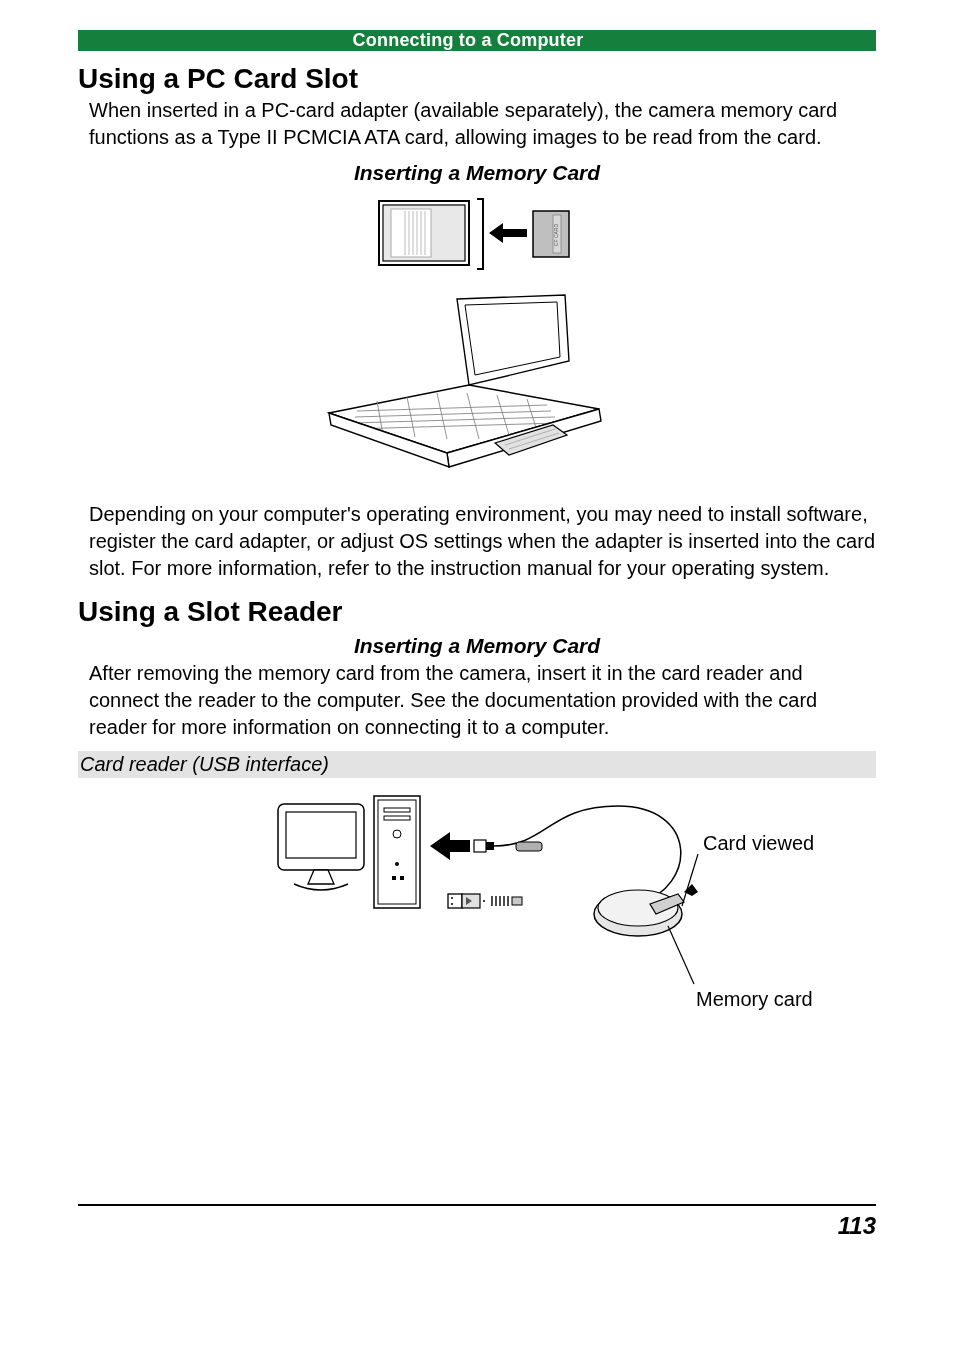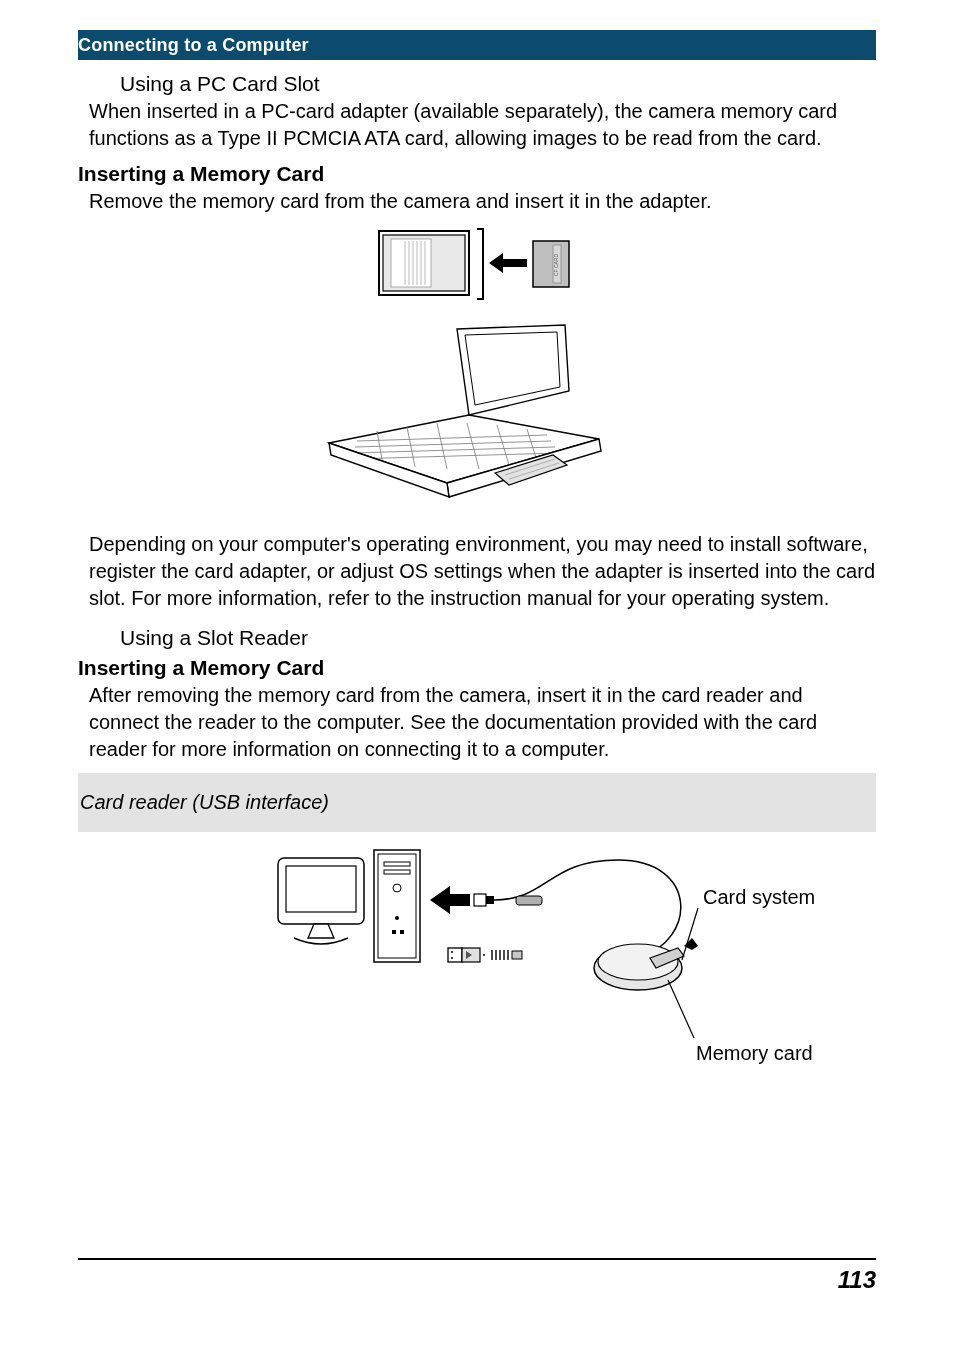"Connecting to a Computer" .header-bar { background: #0c4a6e -> #15803d; height: 30px -> 21px; justify-content: flex-start -> center }
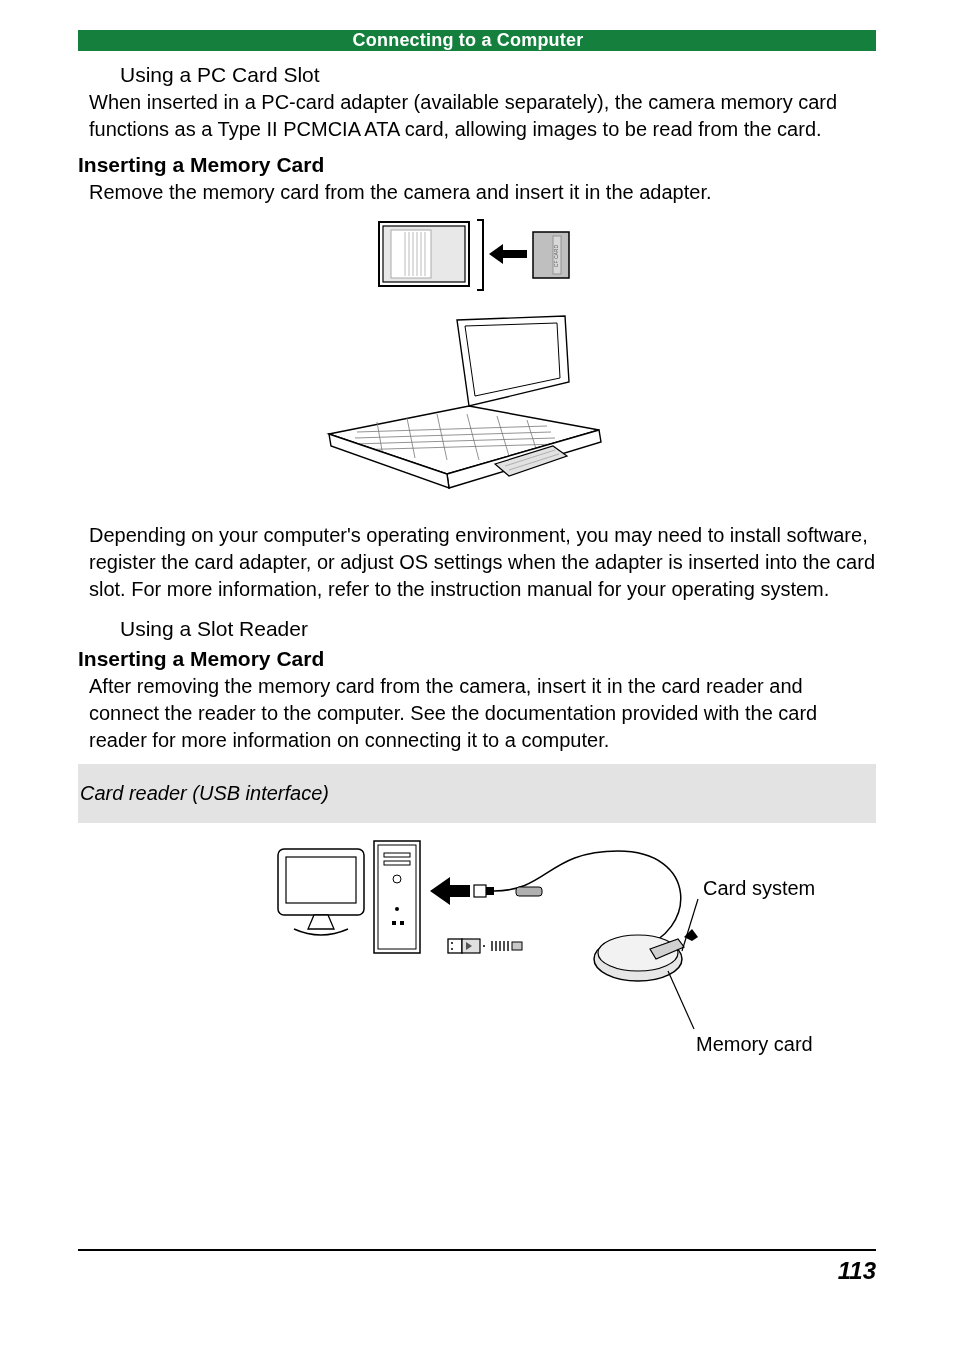"Using a PC Card Slot" .h-bold { font-size: 21px -> 28px; font-weight: 400 -> 700; margin-left: 42px -> none }
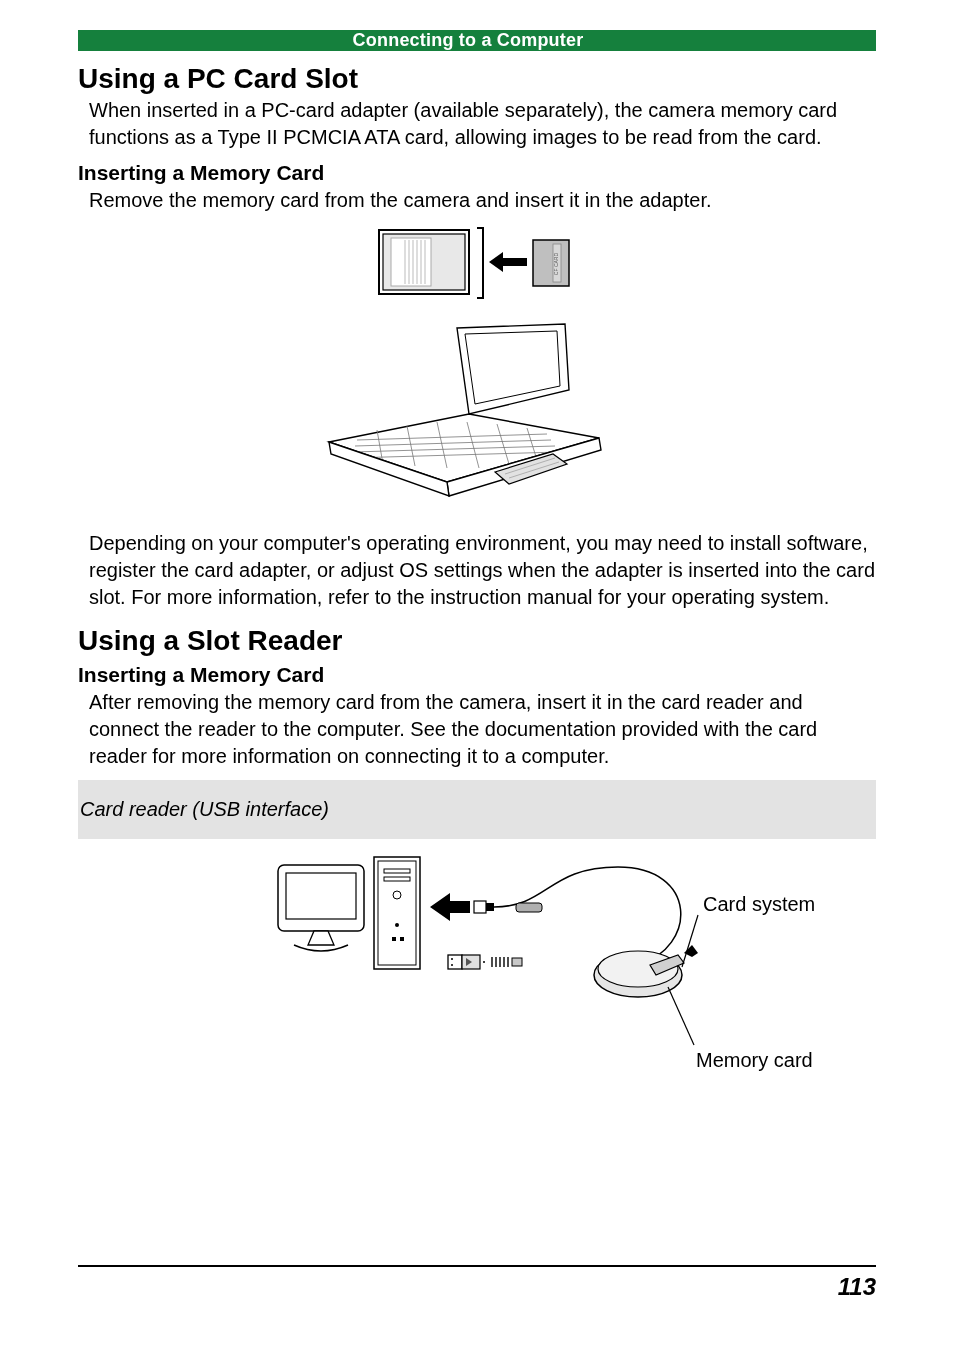"Inserting a Memory Card" .h-italic { font-style: none -> italic; text-align: none -> center }
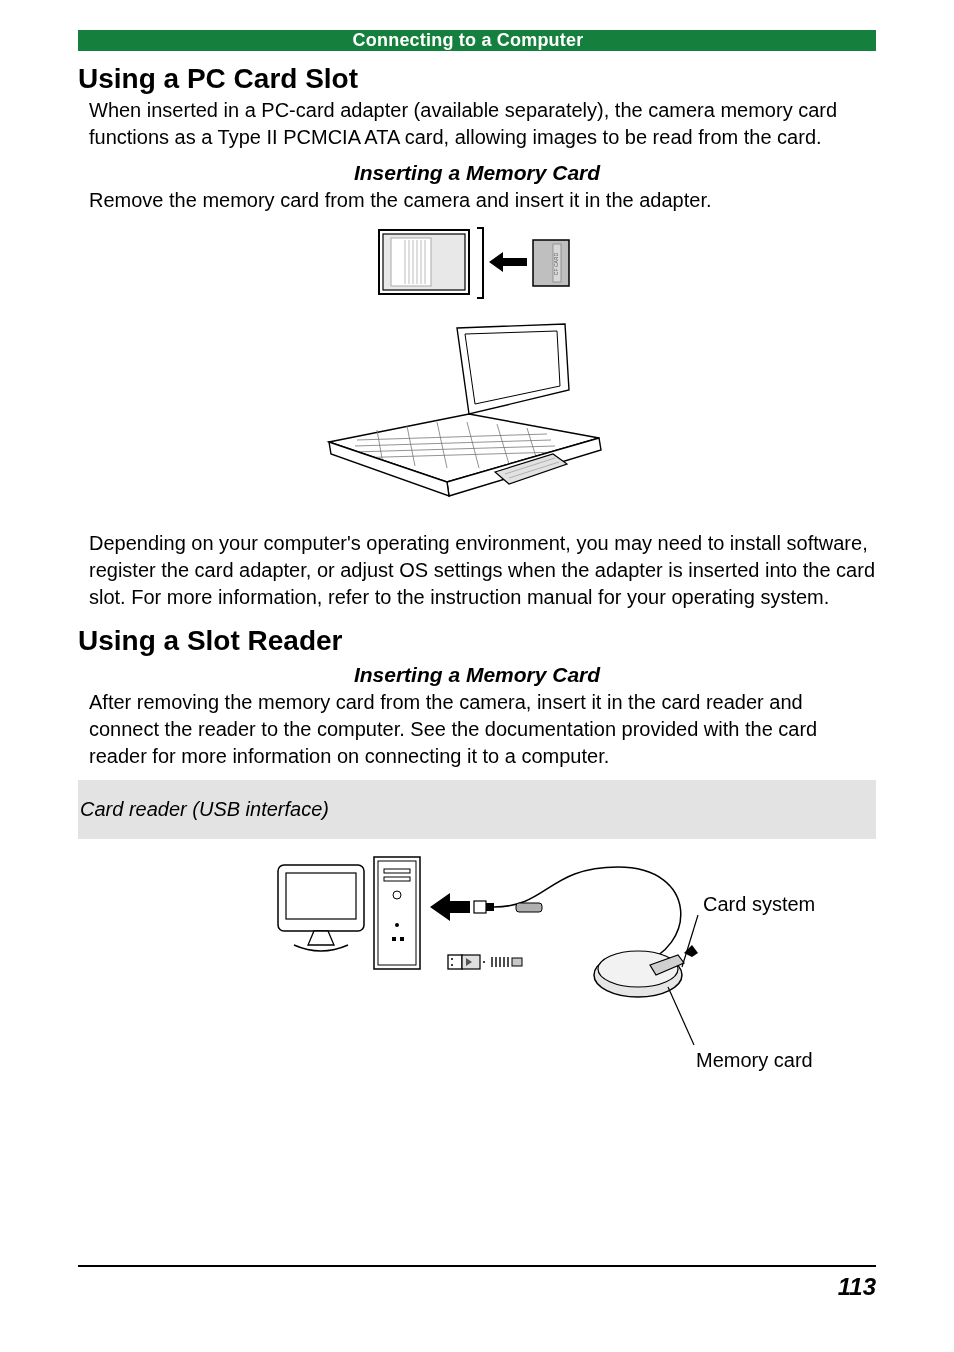"Remove the memory card from" div.para { html: <div>Remove the memory card from the camera and insert it in the adapter.</div> -> none }
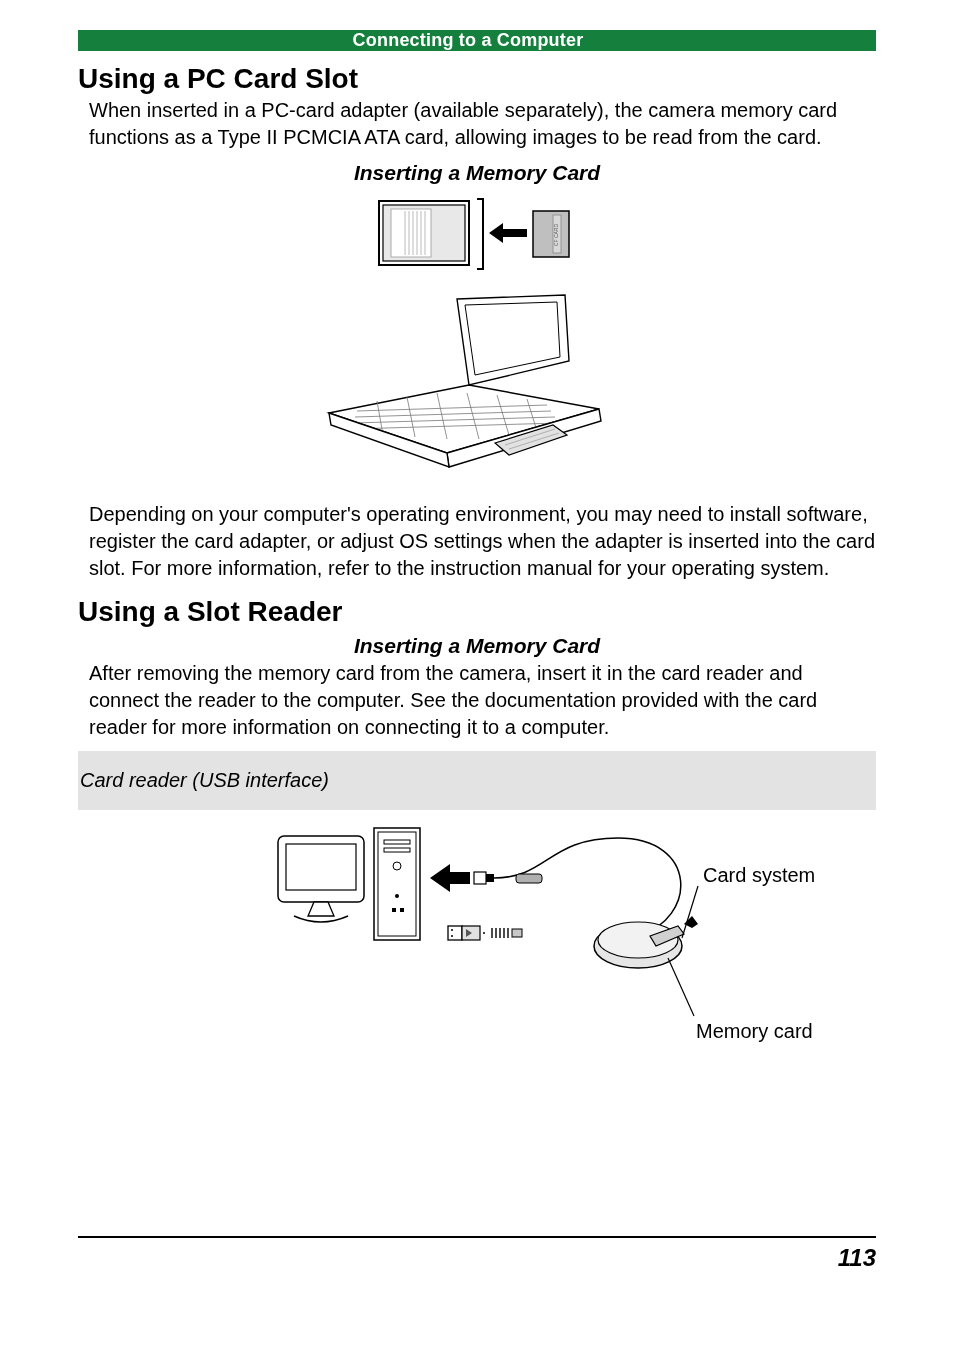"Card reader (USB interface)" .grey-band { padding: 18px 2px -> 2px 2px }
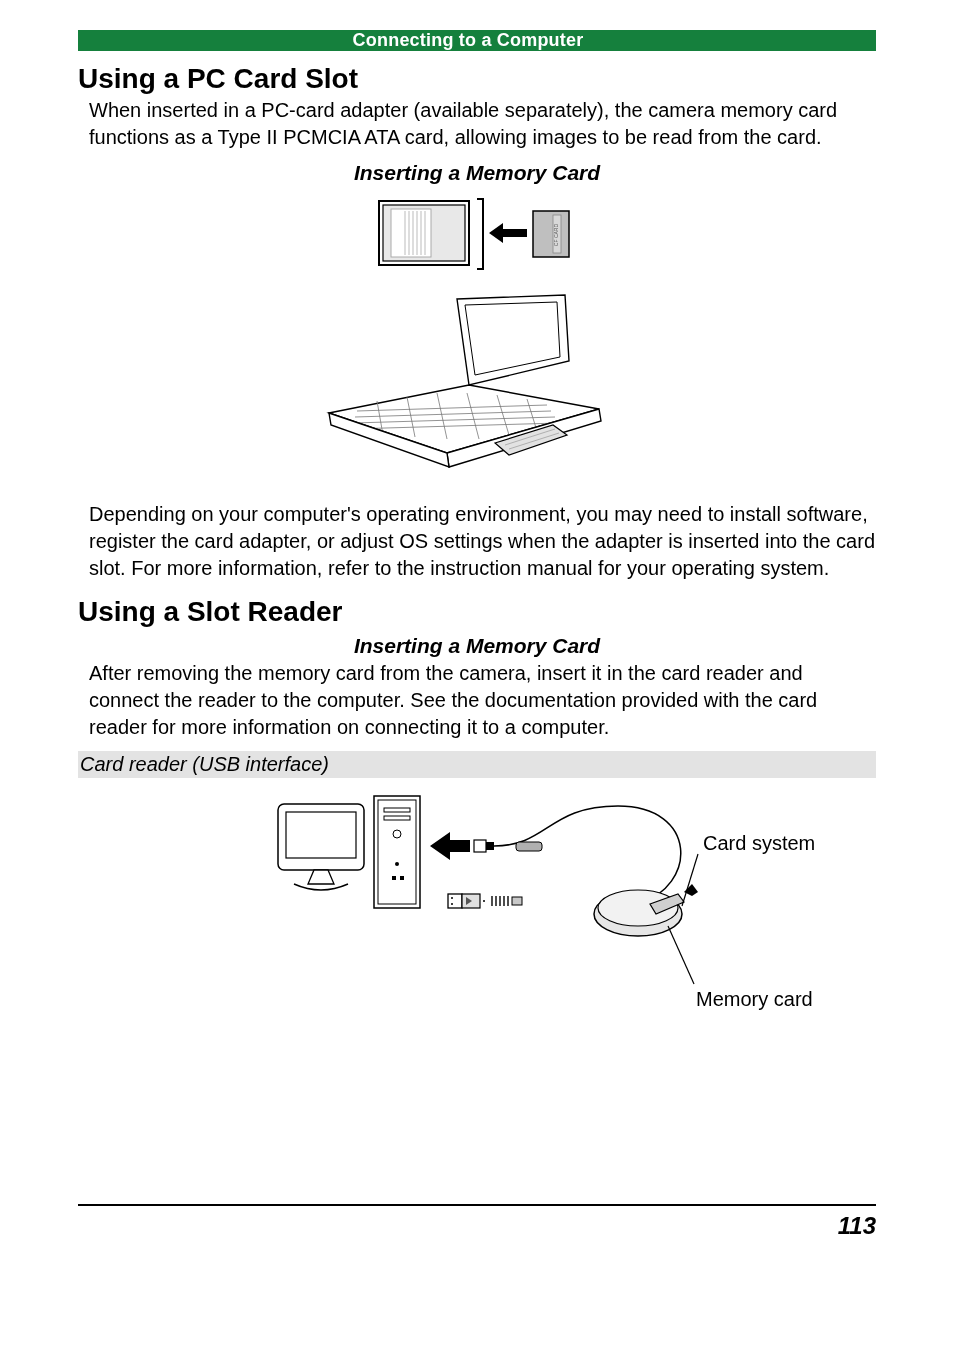"Card system" div.label { text: system -> viewed }
